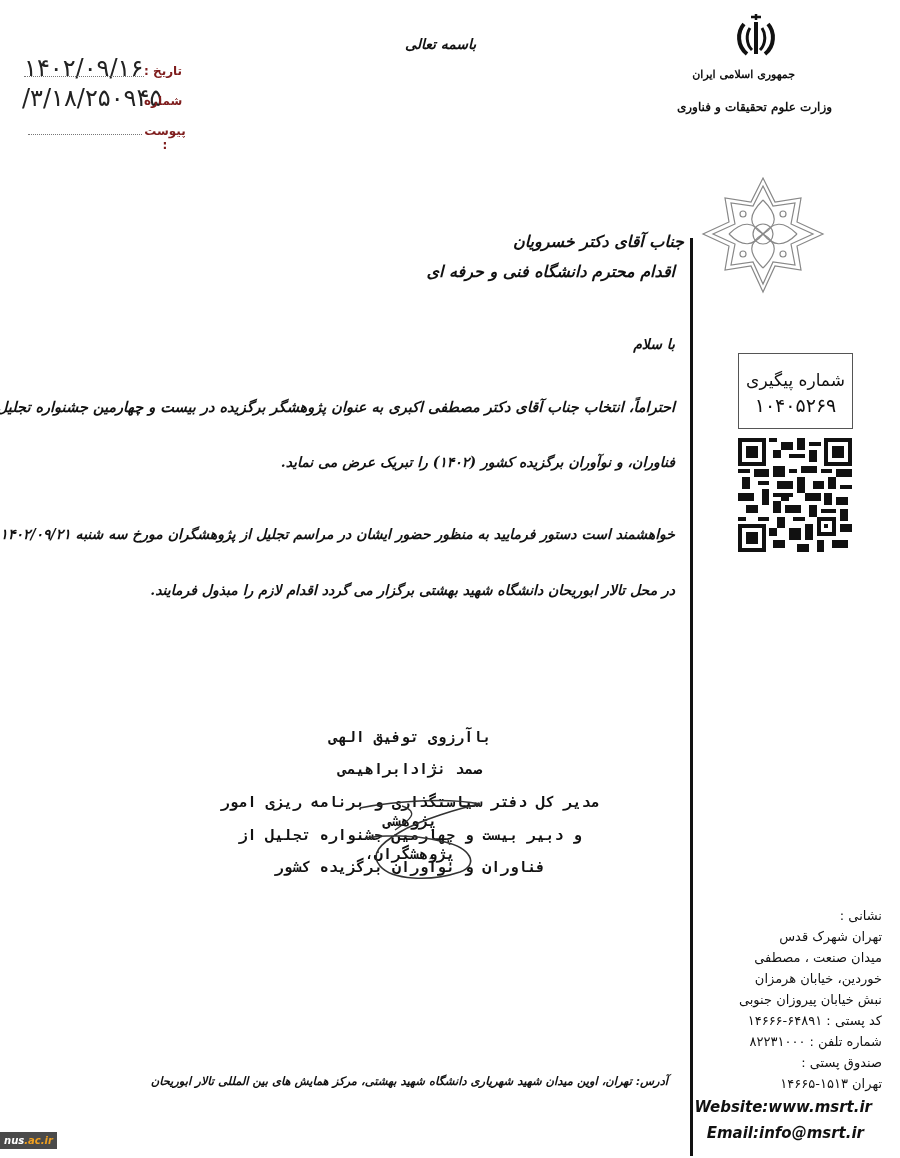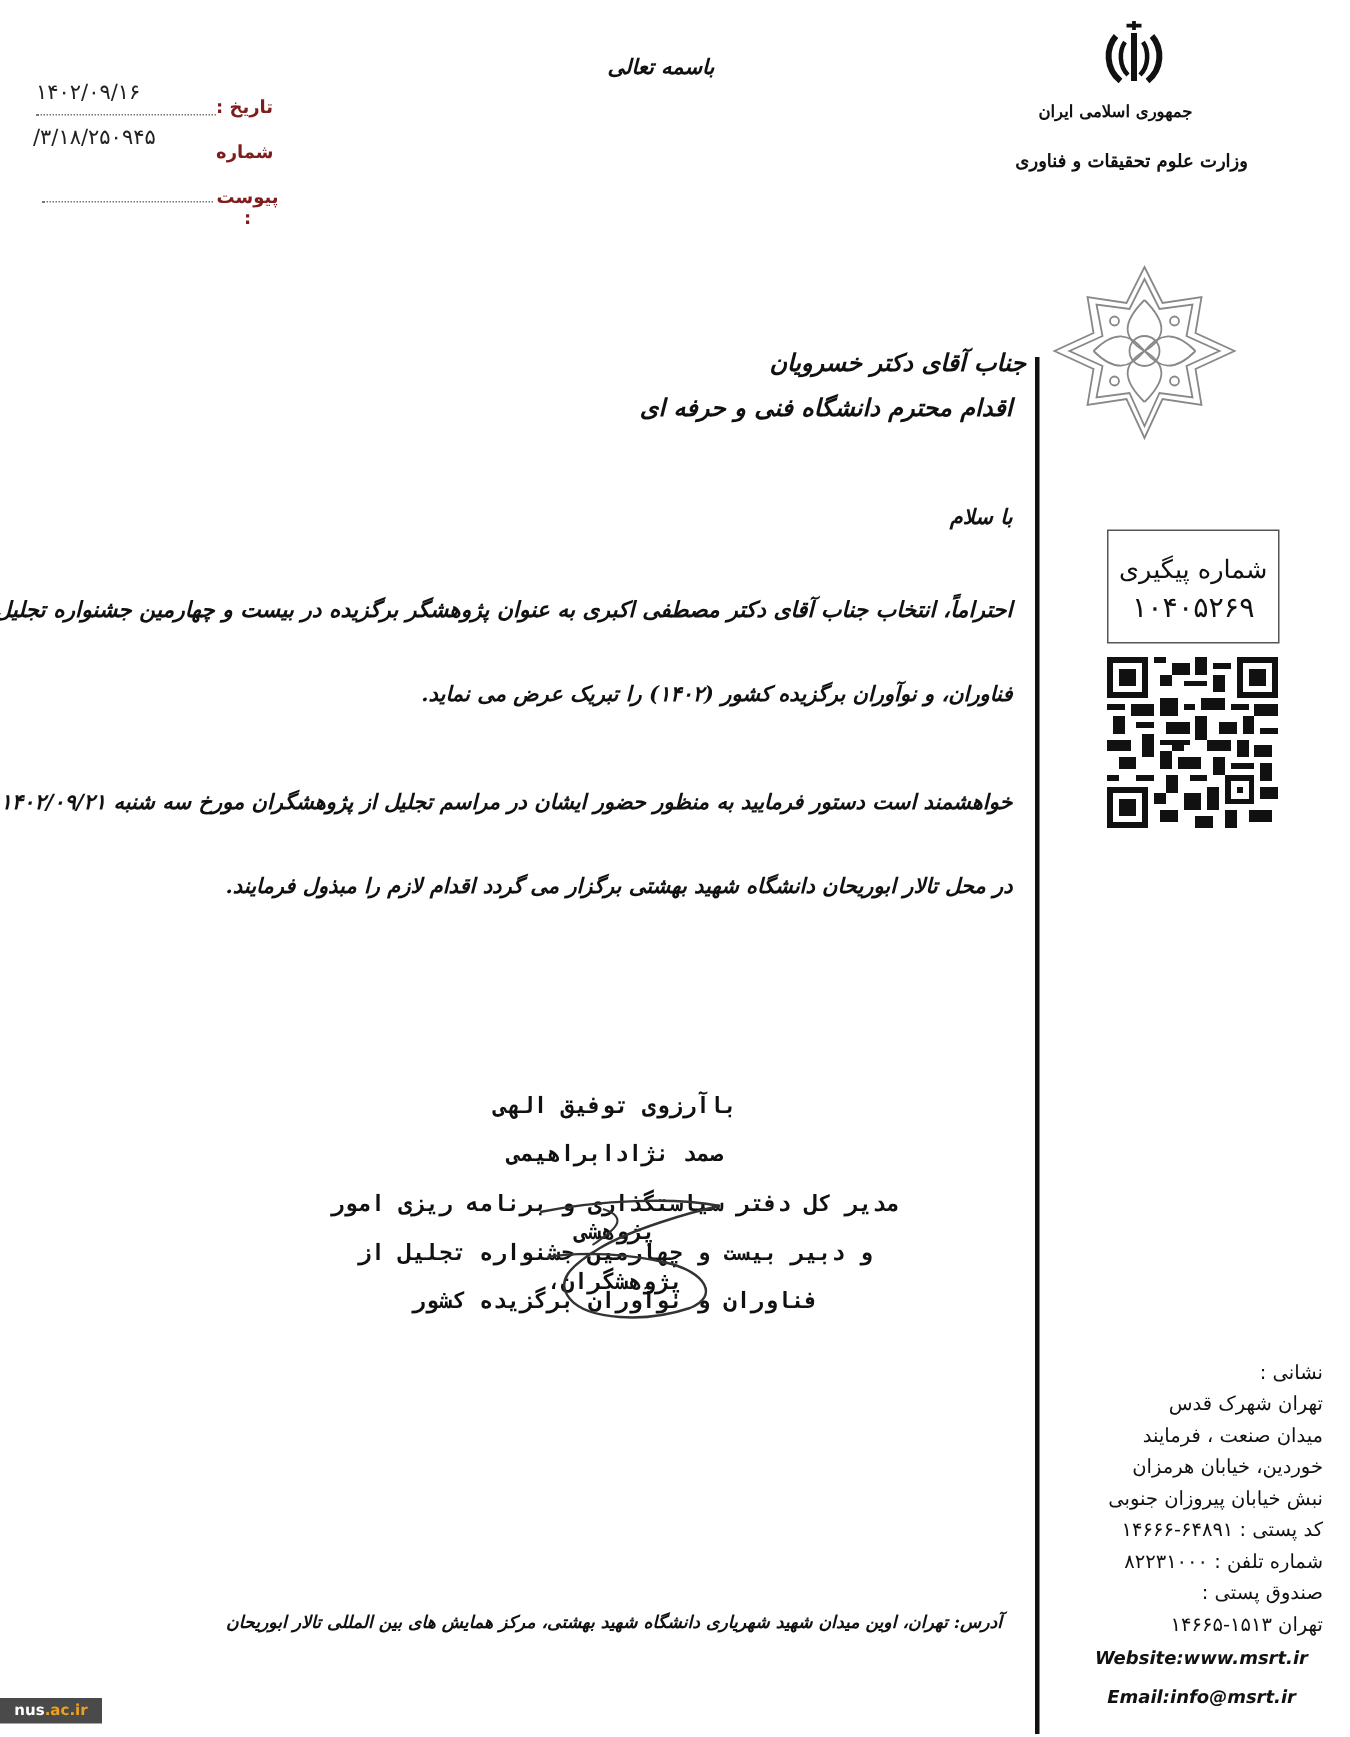"۱۴۰۲/۰۹/۱۶" .meta-value { font-size: 14px -> 24px }
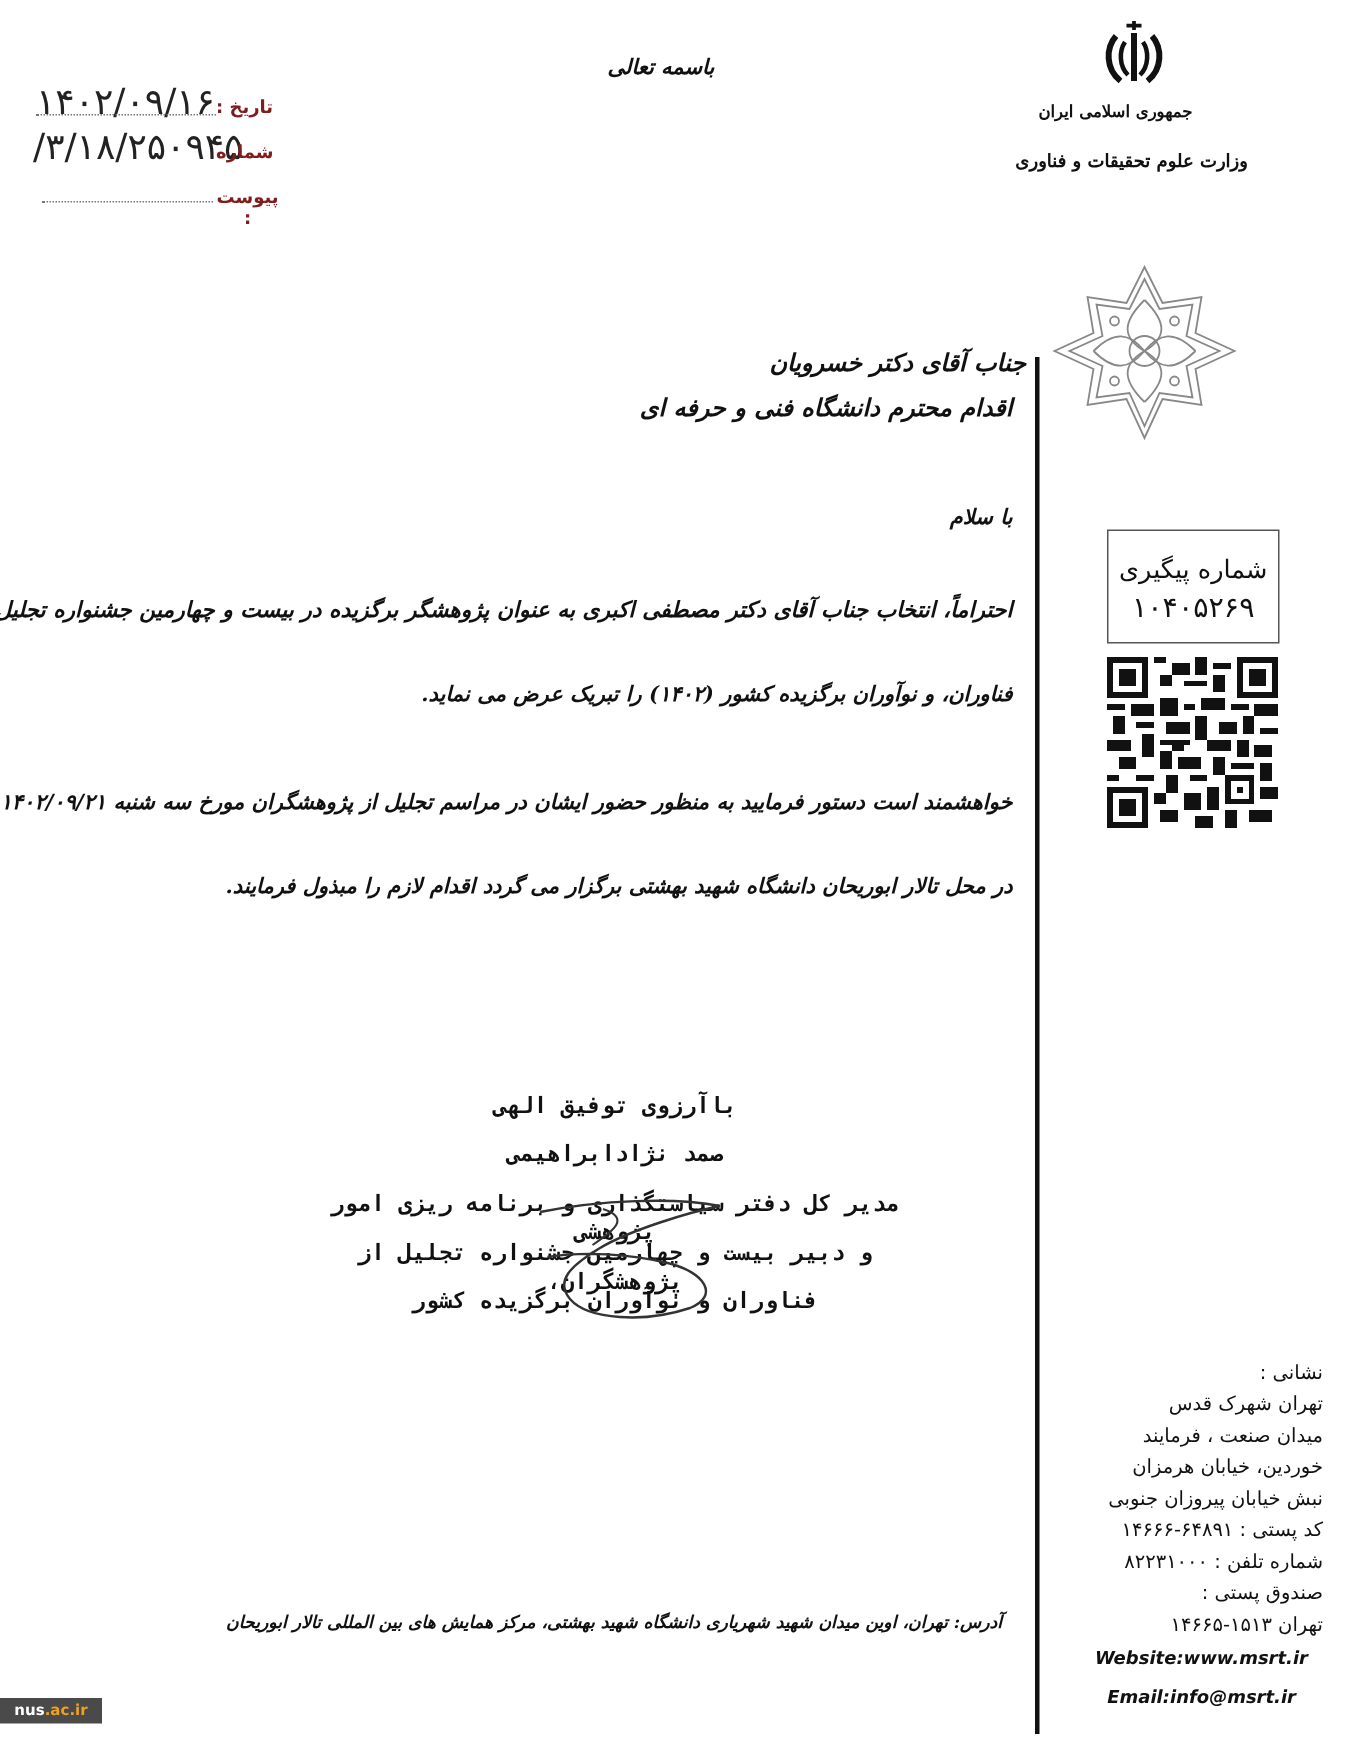"میدان صنعت ، فرمایند" div { text: فرمایند -> مصطفی }
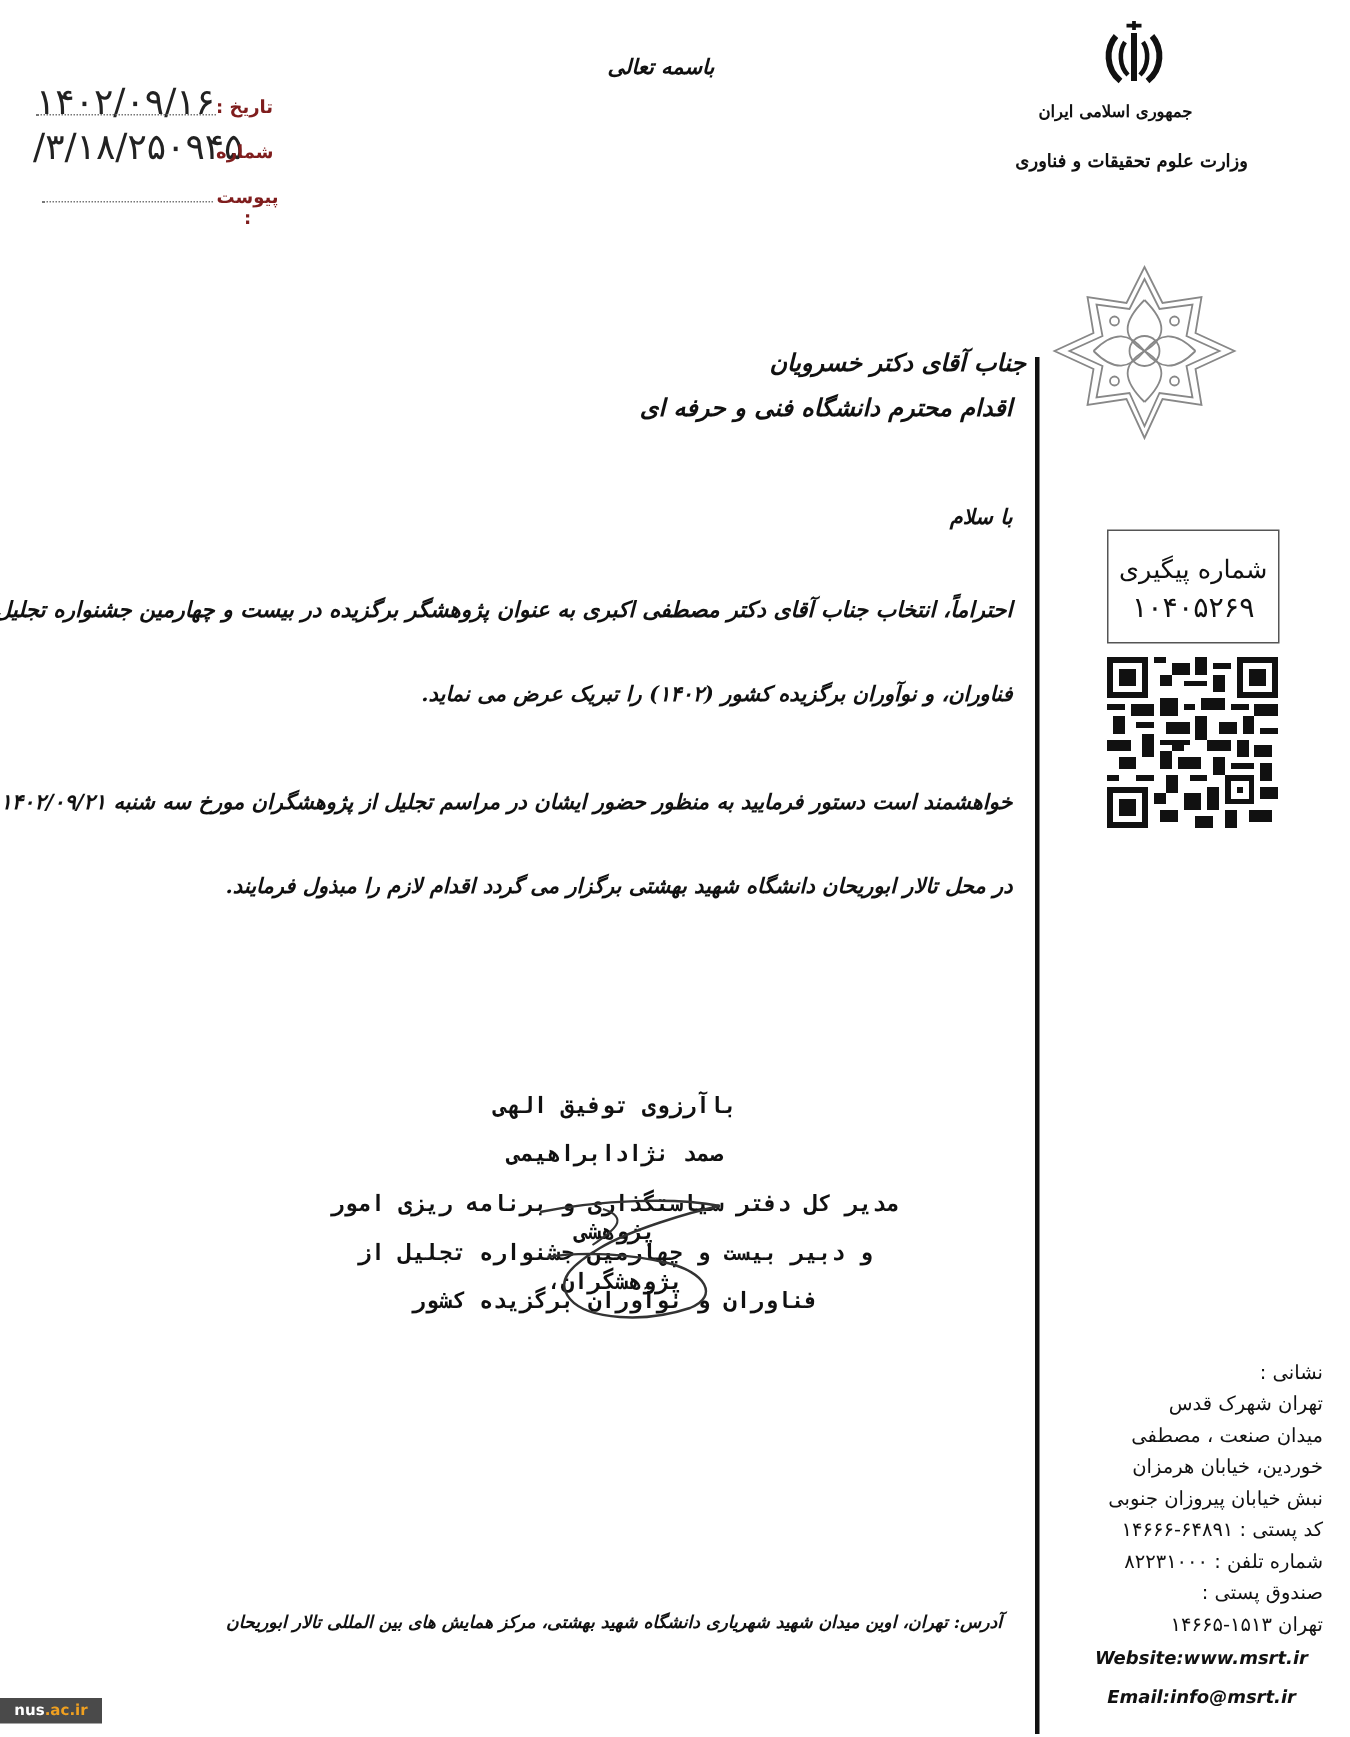"Website:www.msrt.ir" .contact { font-size: 12px -> 15px }
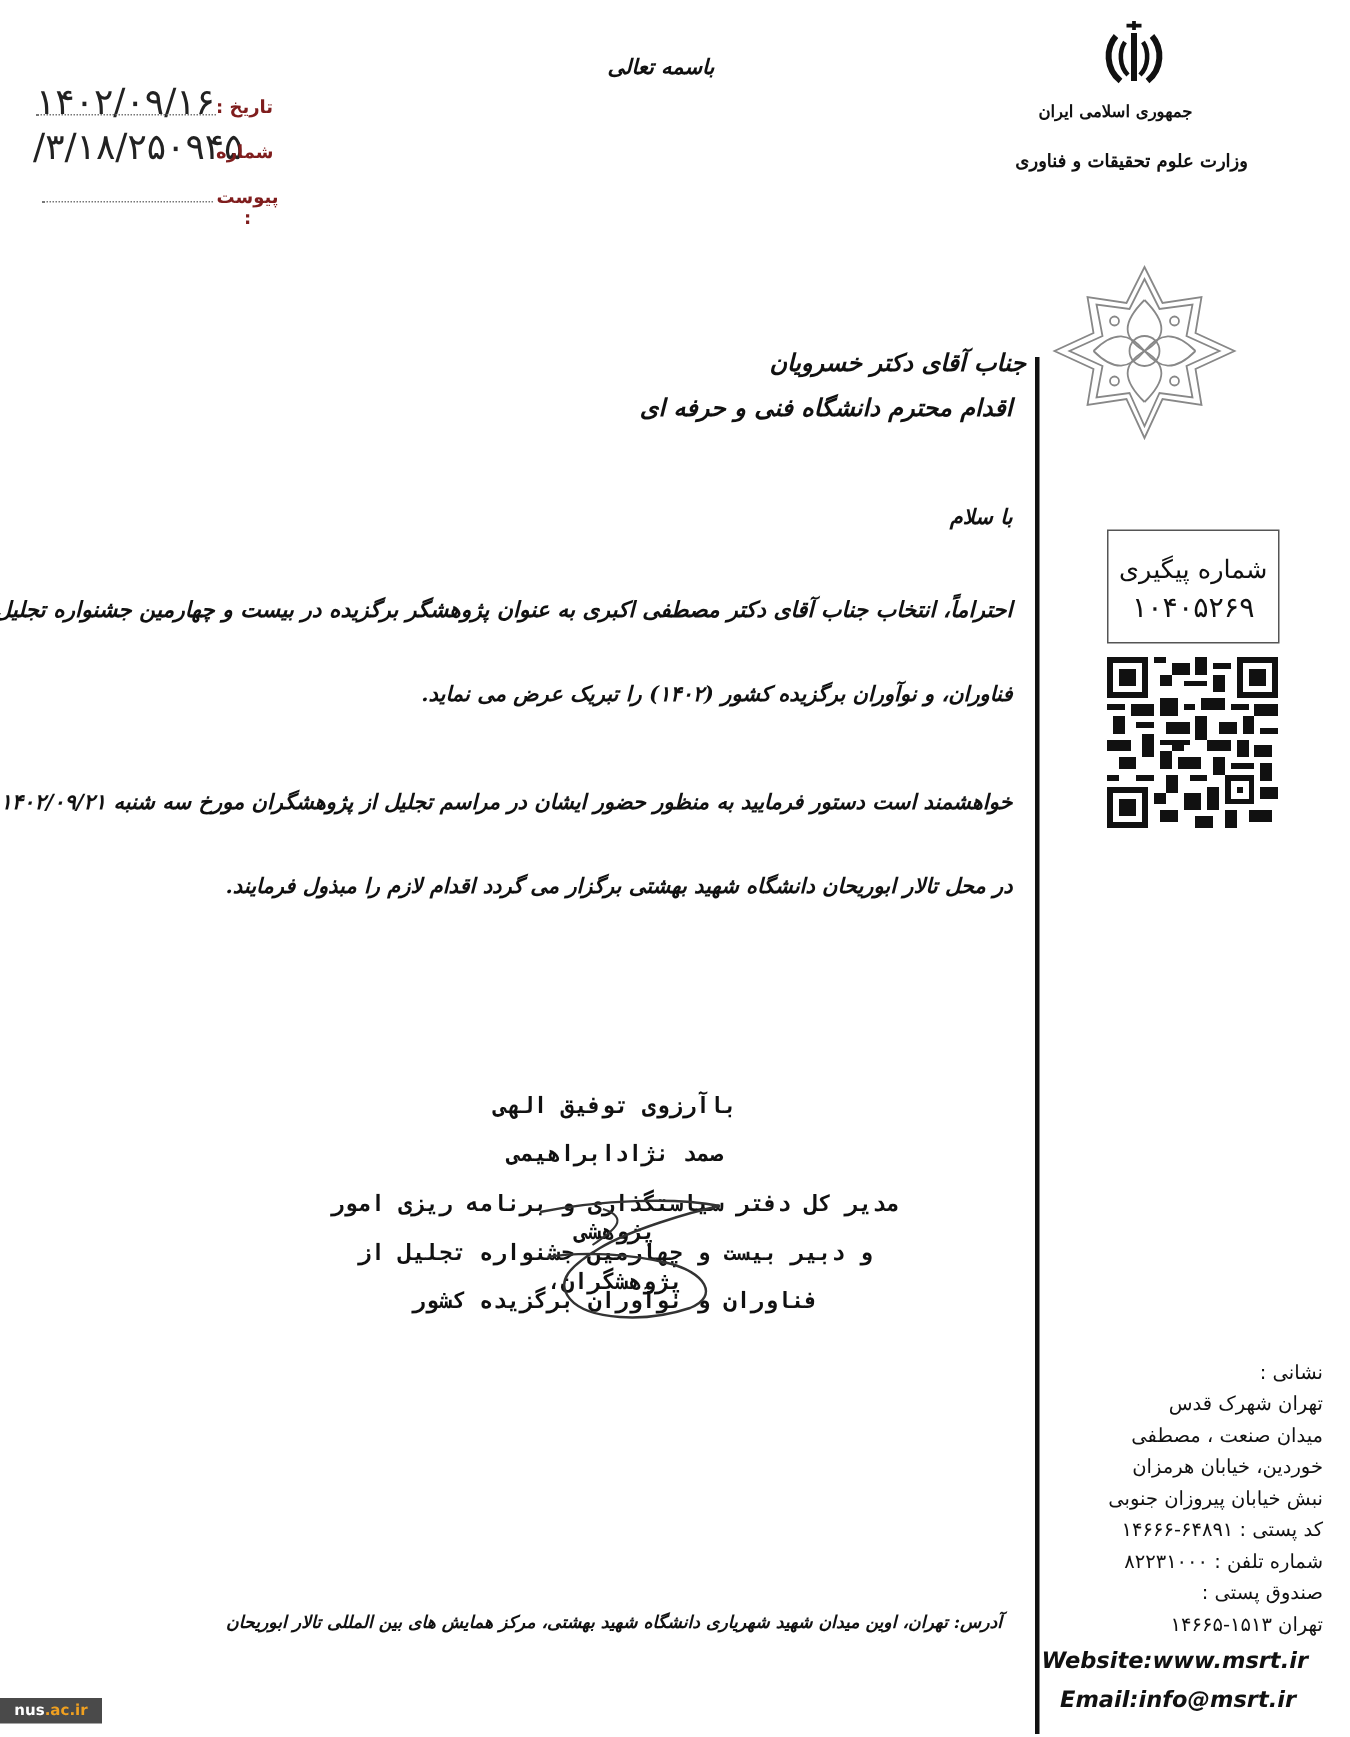"nus.ac.ir" .watermark { font-style: none -> italic; width: 68px -> 57px }
